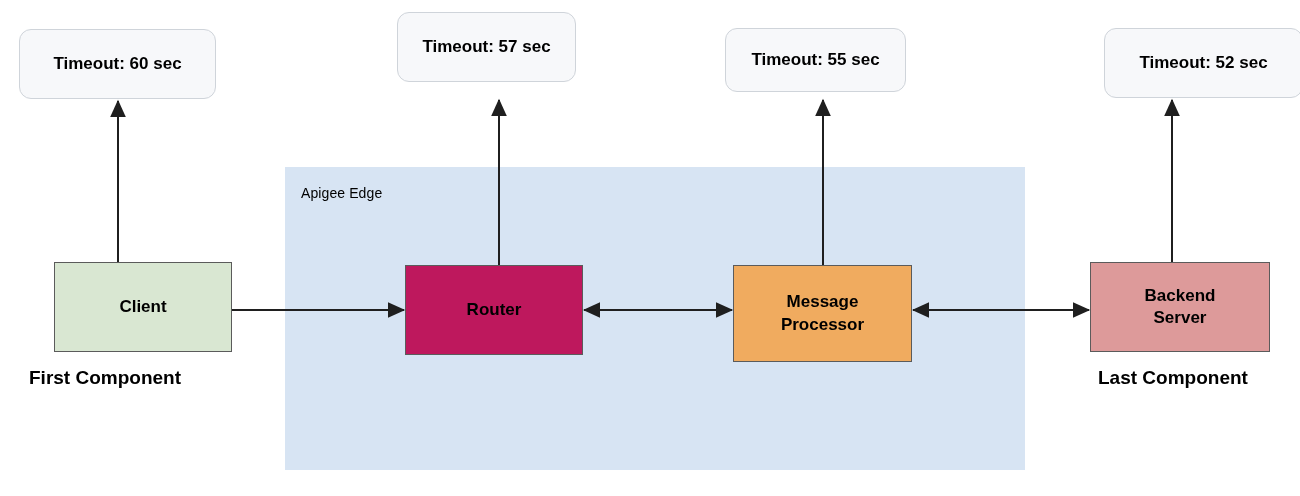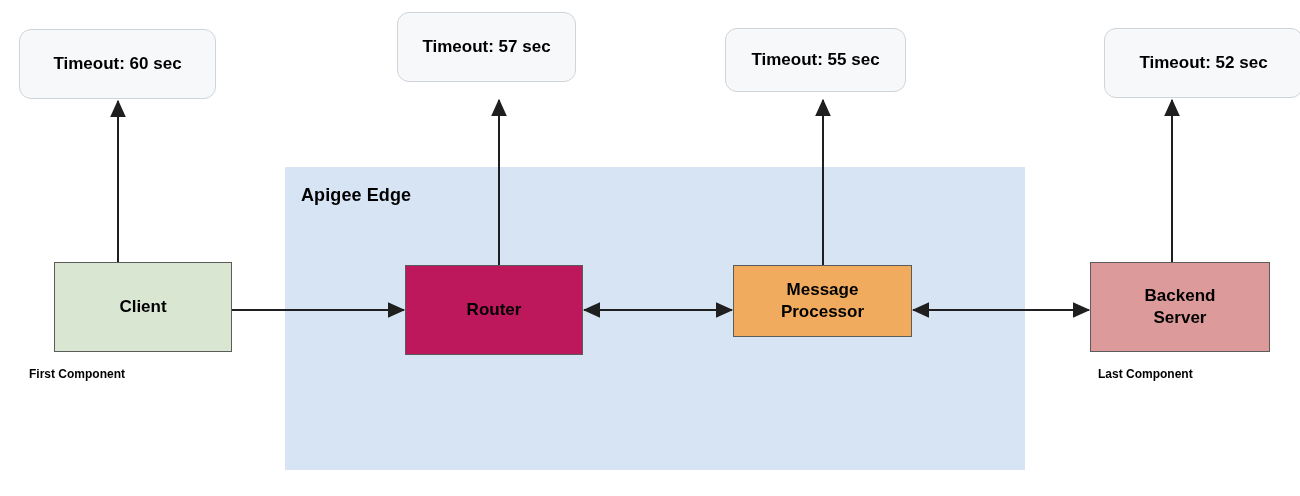"Apigee Edge" .region-label { font-size: 18px -> 14px; font-weight: bold -> normal }
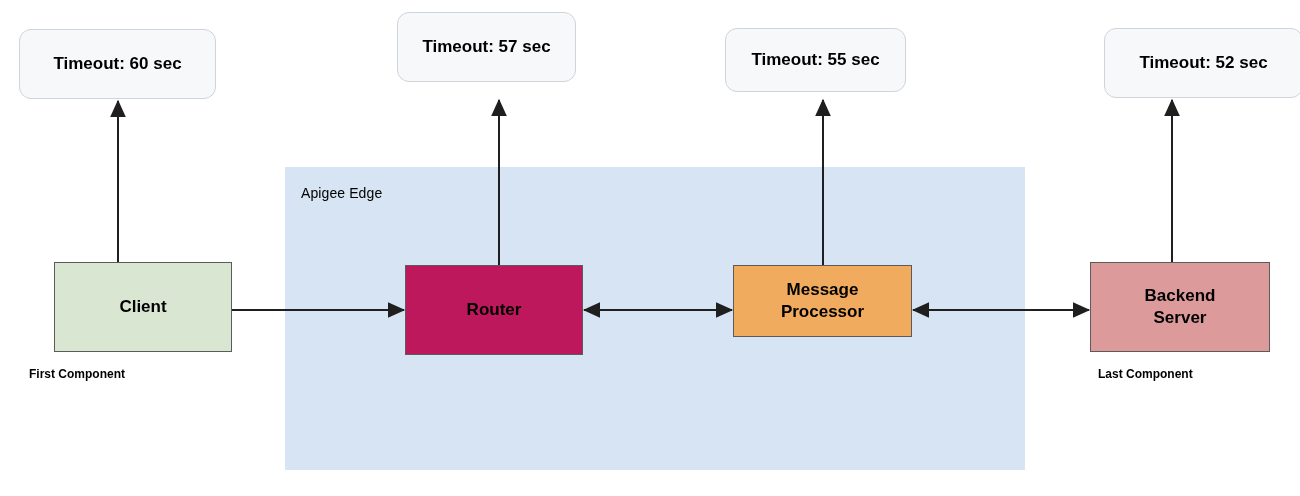"Message" .node-mp { height: 72px -> 97px }
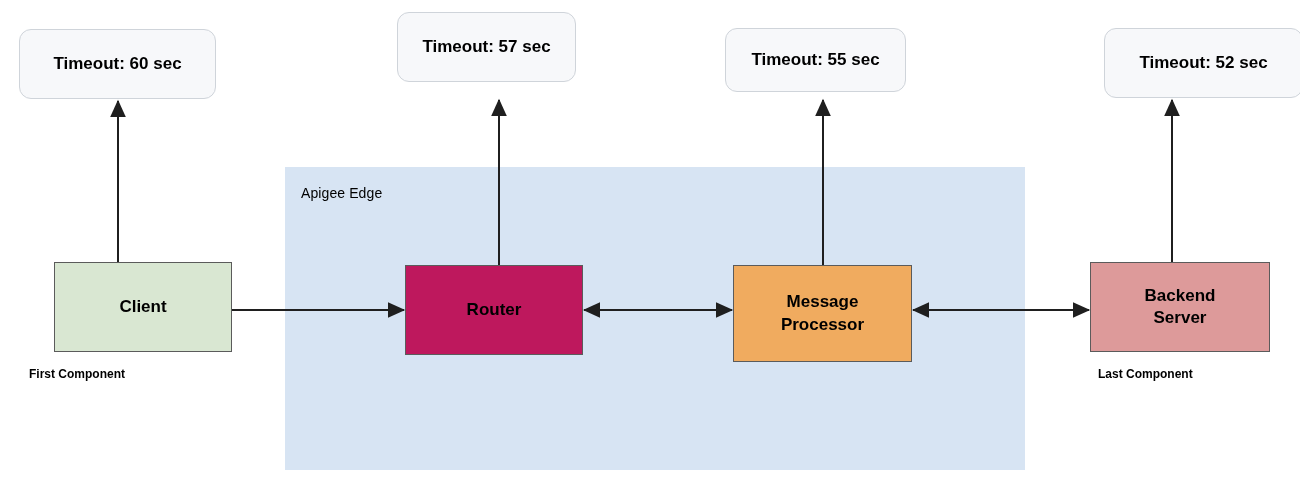"First Component" .caption { font-size: 12px -> 19px }
